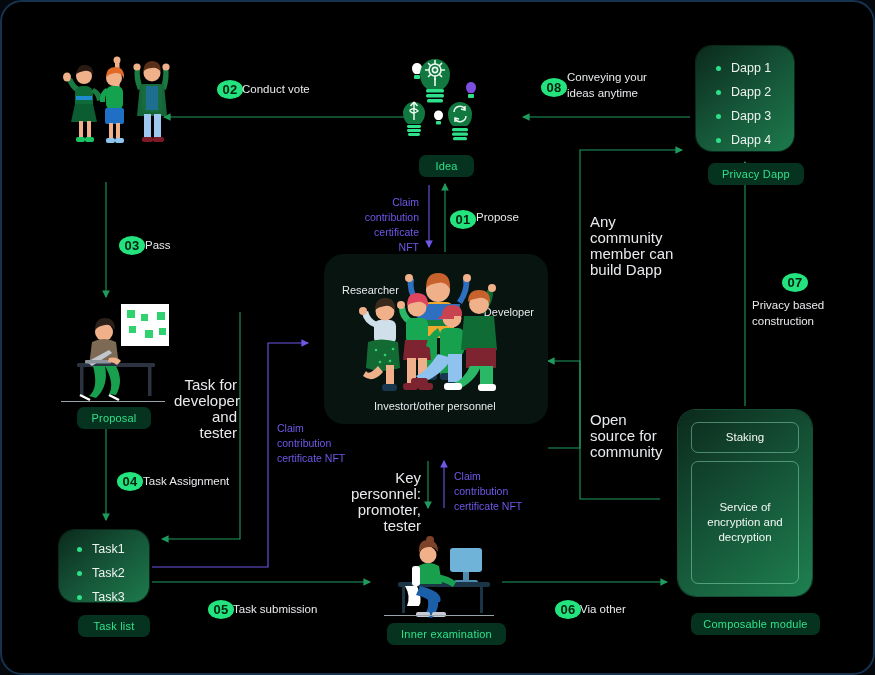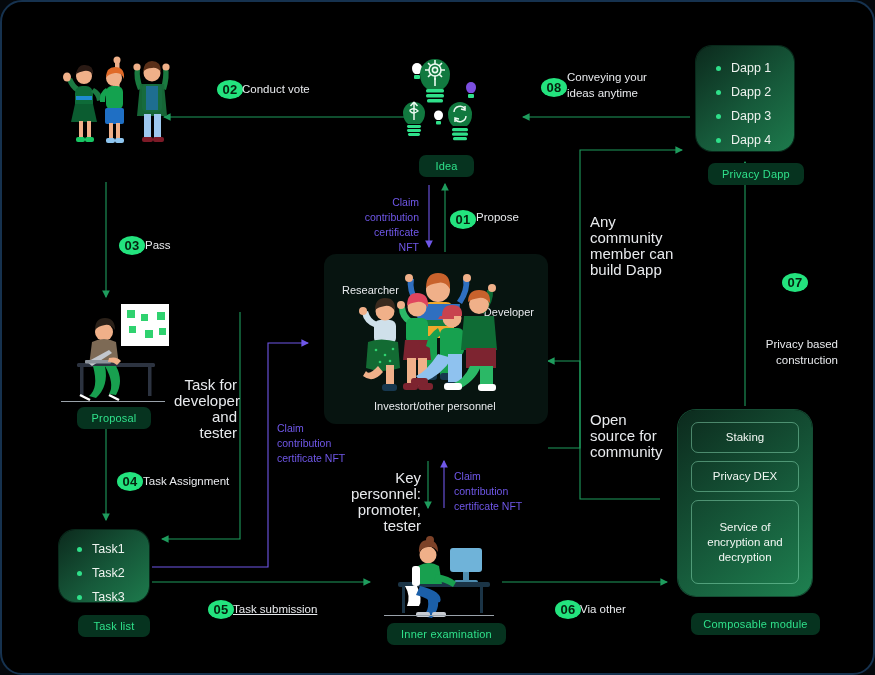"Researcher" .darkcard { border-radius: 12px -> 20px }
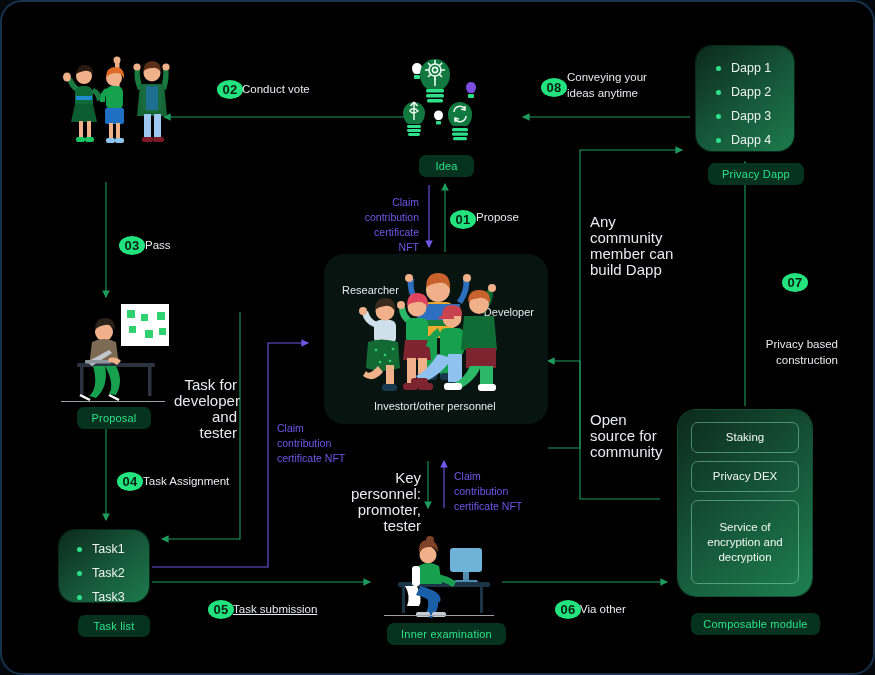"Privacy based" div.steptxt { margin-top: 39px -> none; text-align: right -> left }
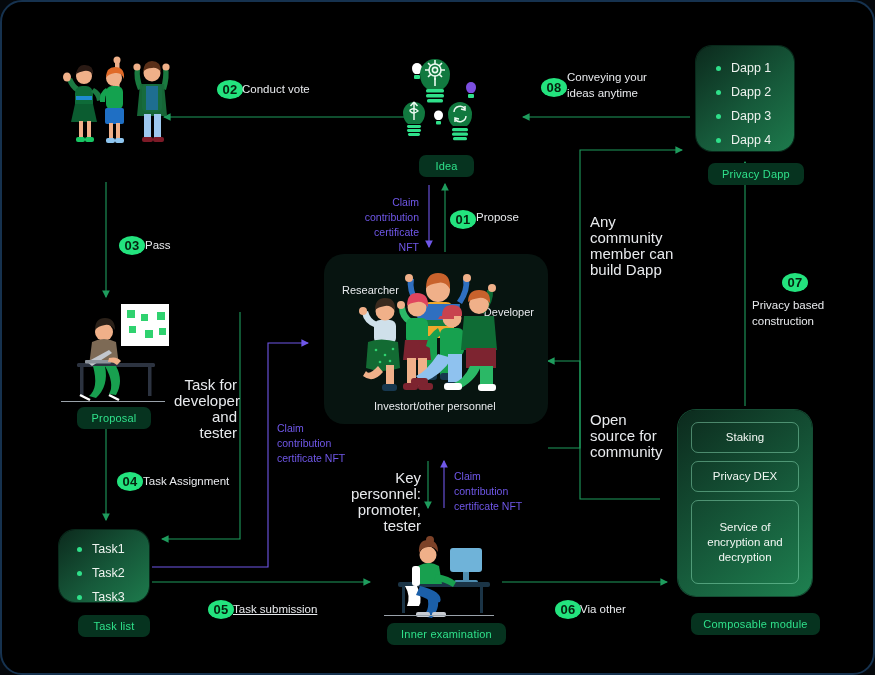"Privacy DEX" div.modbtn { html: <div>Privacy DEX</div> -> none }
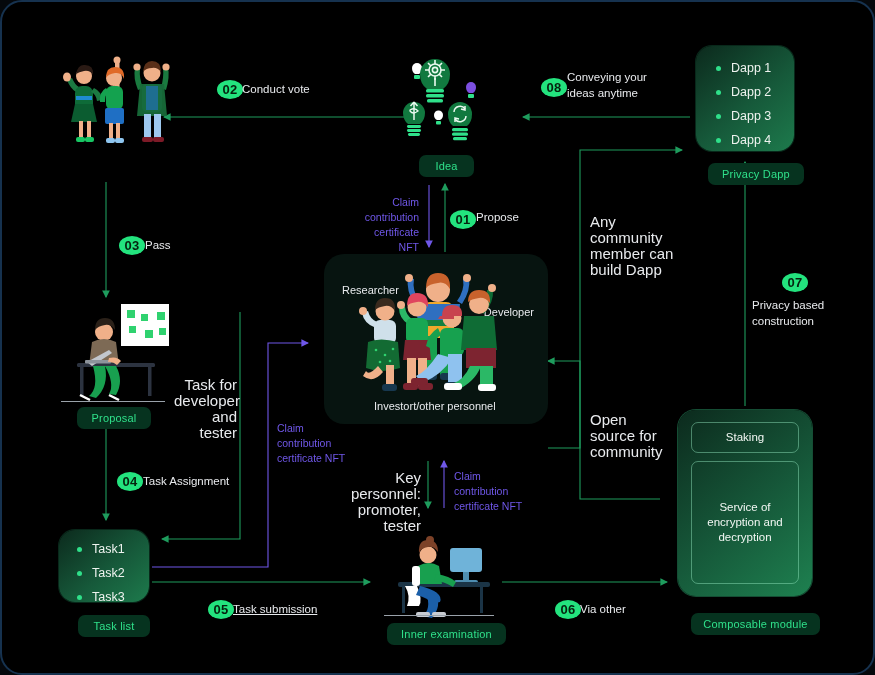"Task submission" div.steptxt { text-decoration: underline -> none }
